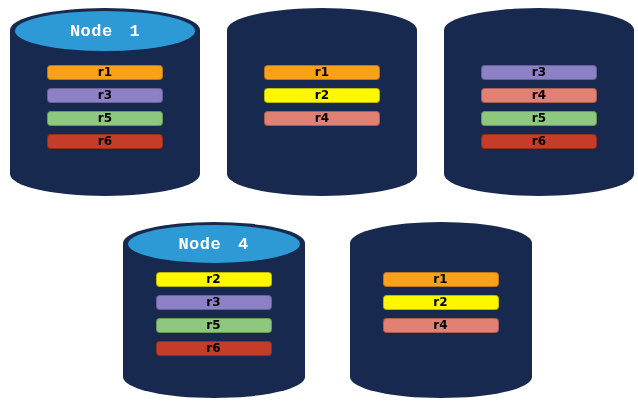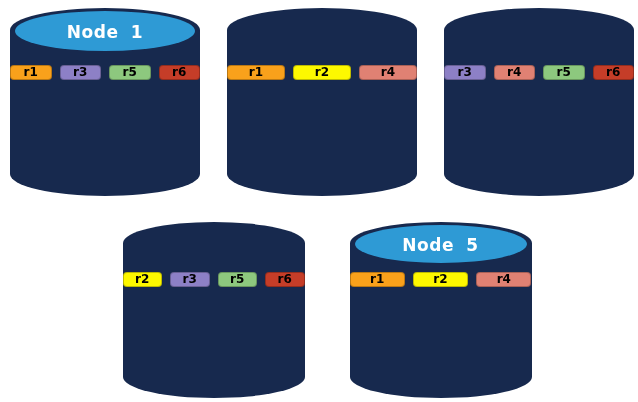"Node 1" .cap .title { font-family: none -> Liberation Mono, monospace }
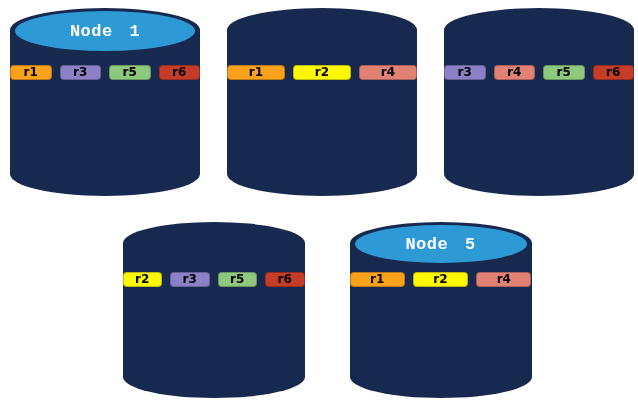"r1" .bars { flex-direction: row -> column }
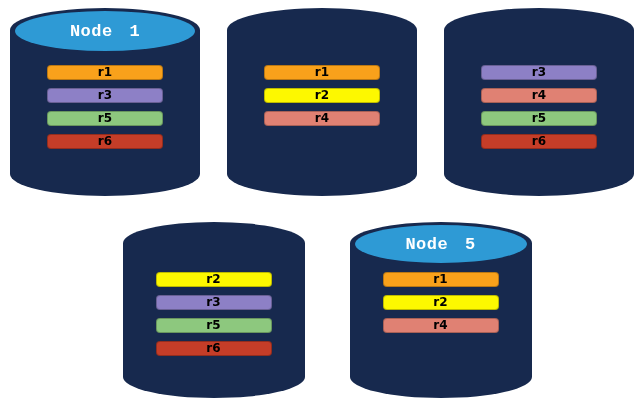"Node 4" div.cap { html: none -> <div> <span>Node 4</span> </div> }
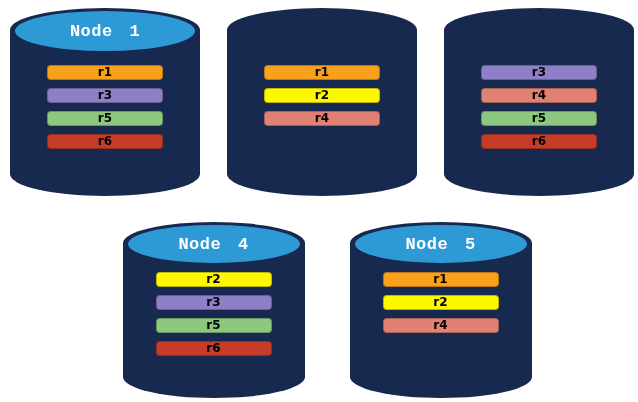"Node 5" div.cap { html: <div> <span>Node 5</span> </div> -> none }
